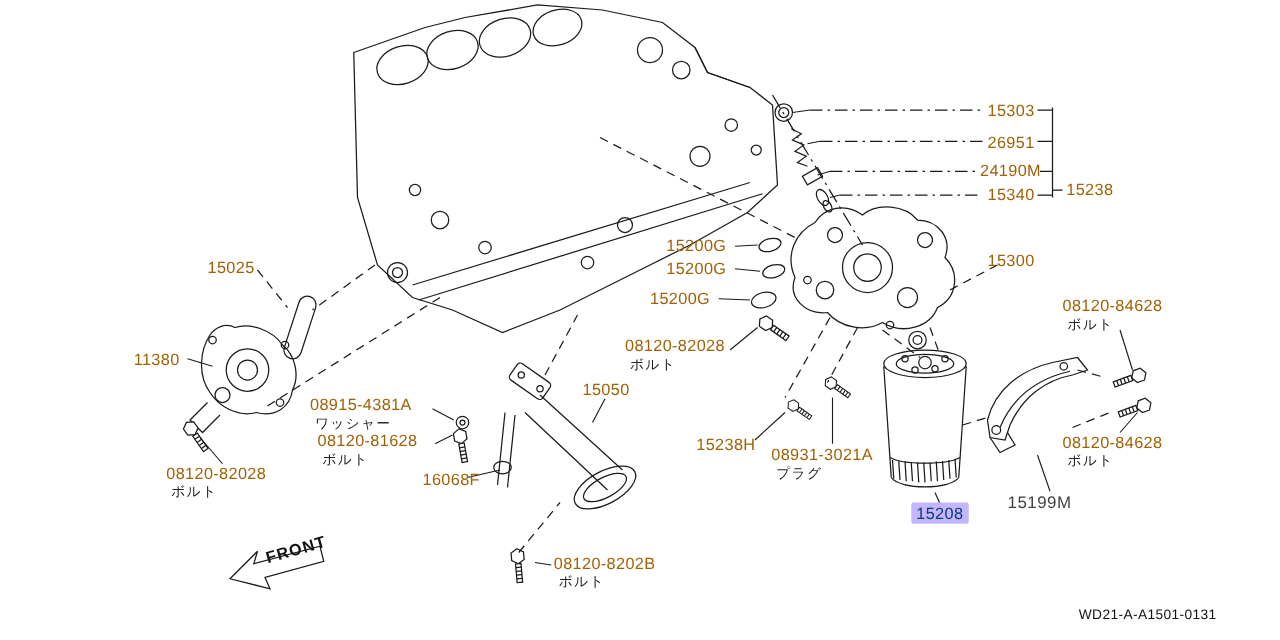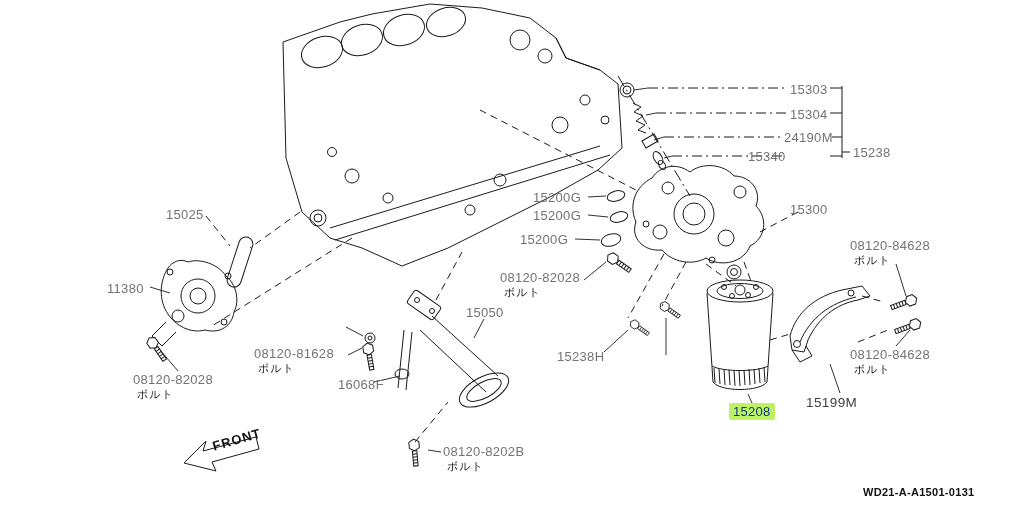"15303" .pn { color: #737373 -> #a16207 }
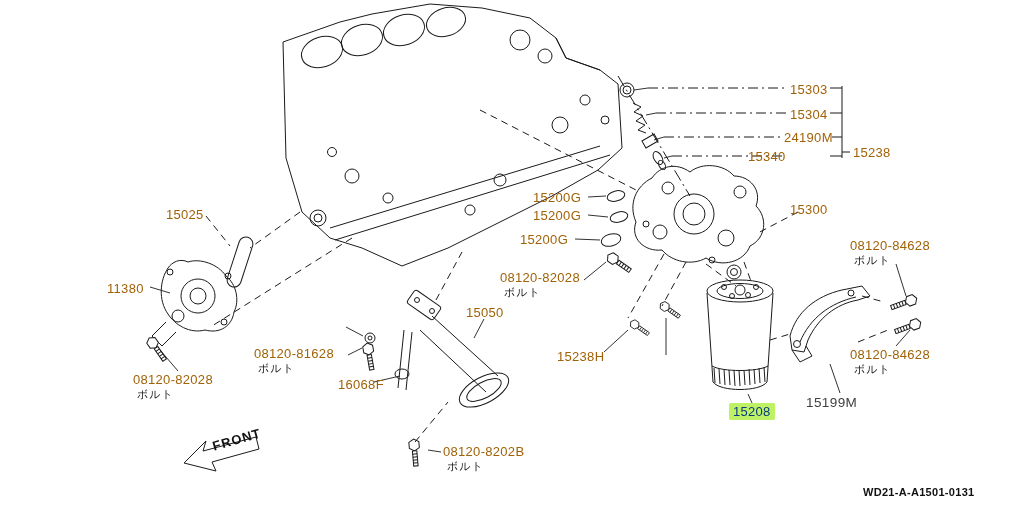"15304" span.pn { text: 15304 -> 26951 }
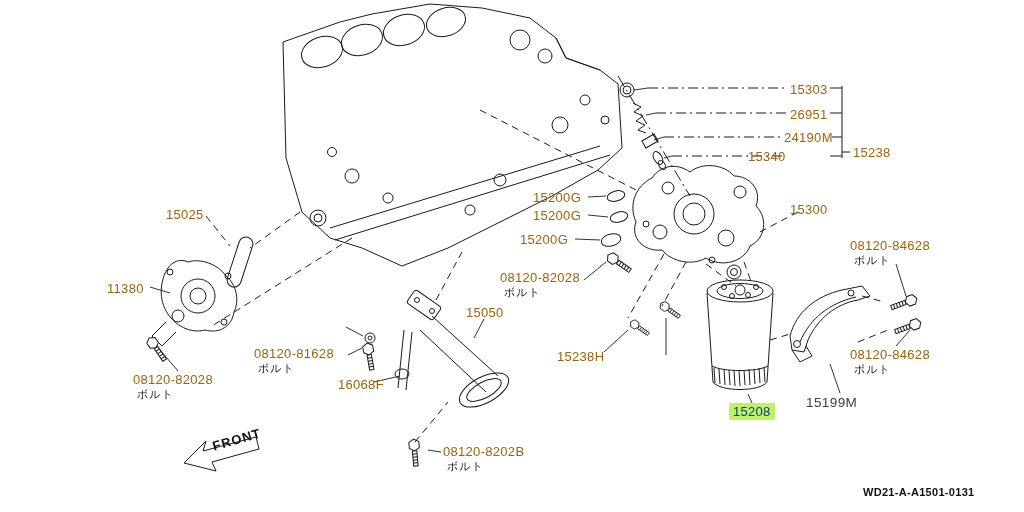"15340" div.lbl { left: 748px -> 790px }
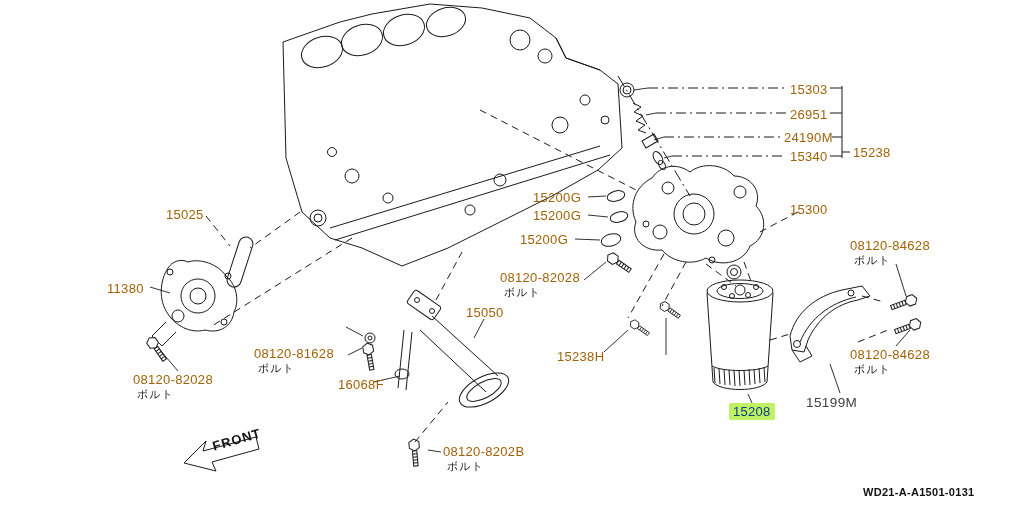"08915-4381A" div.lbl { html: none -> <div> <span>08915-4381A</span> <span>ワッシャー</span> </div> }
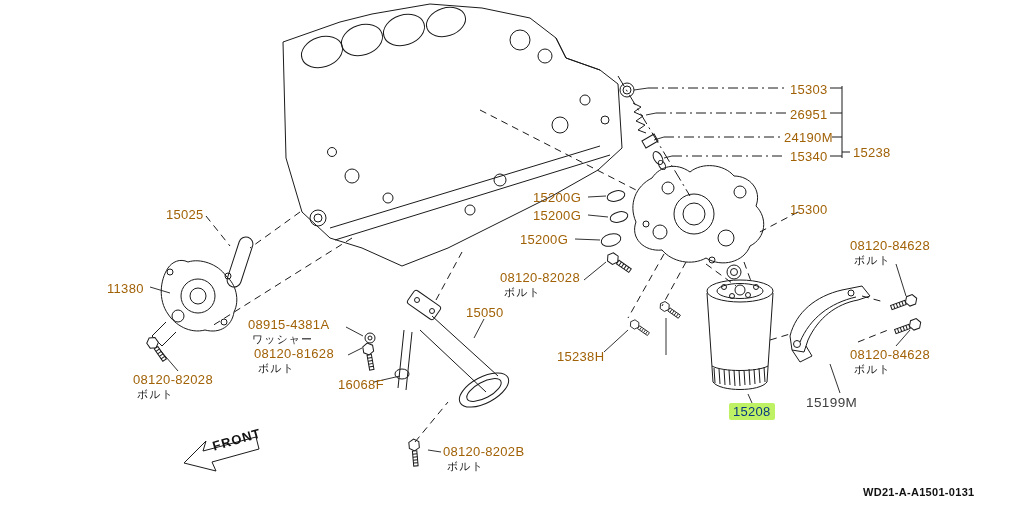"08931-3021A" div.lbl { html: none -> <div> <span>08931-3021A</span> <span>プラグ</span> </div> }
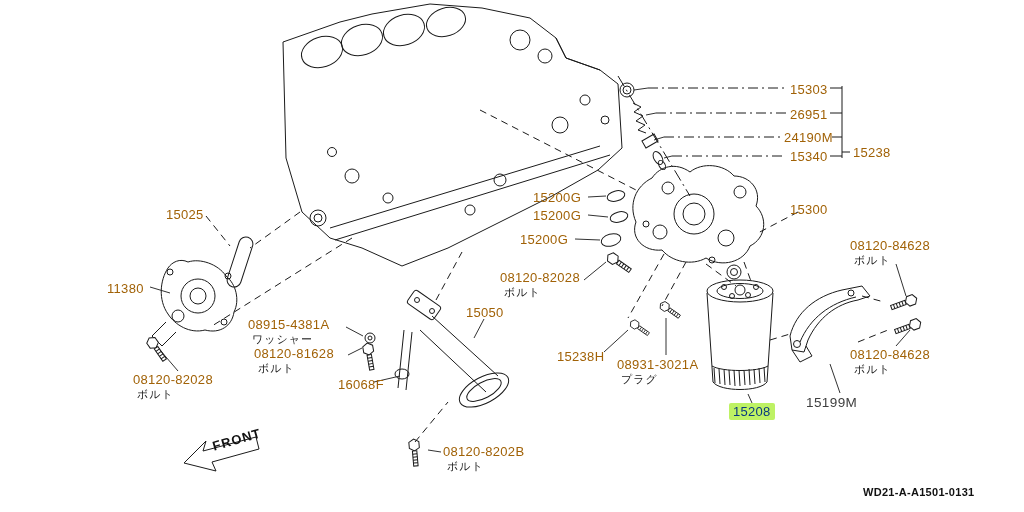"15208" span.pn { background: #bef264 -> #c4b5fd }
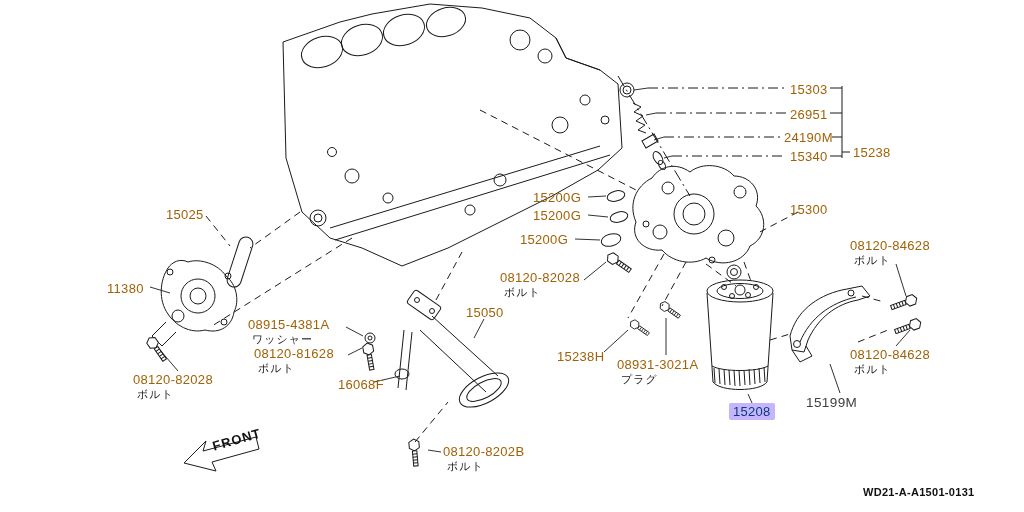"WD21-A-A1501-0131" .dwg { font-weight: bold -> normal }
